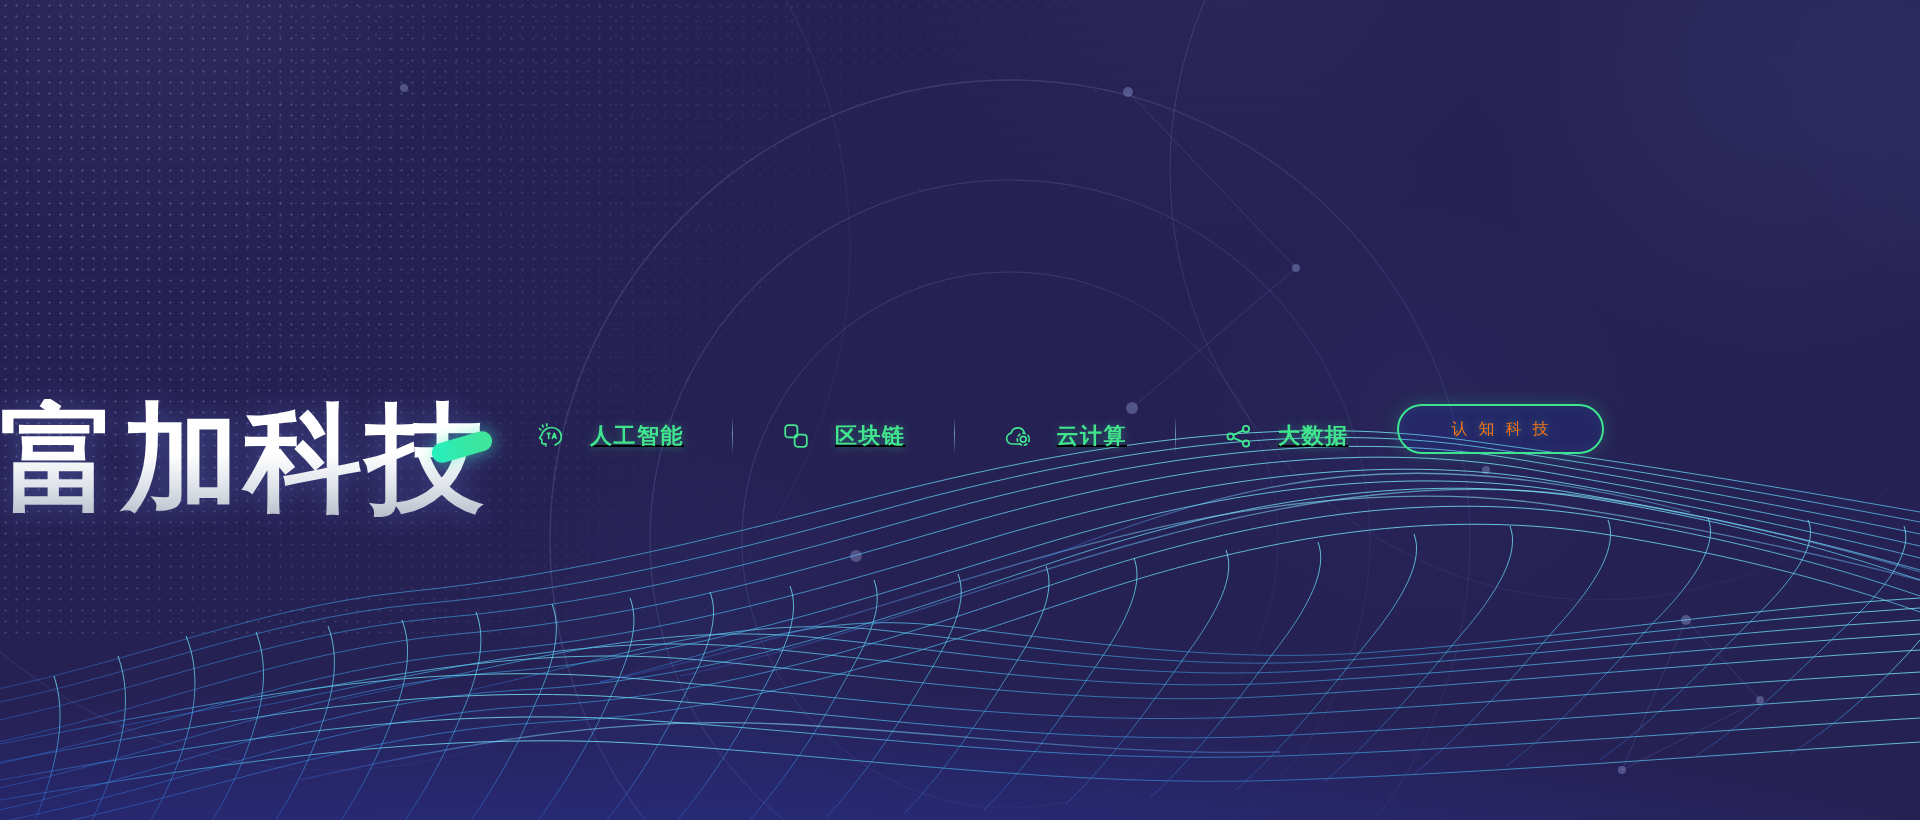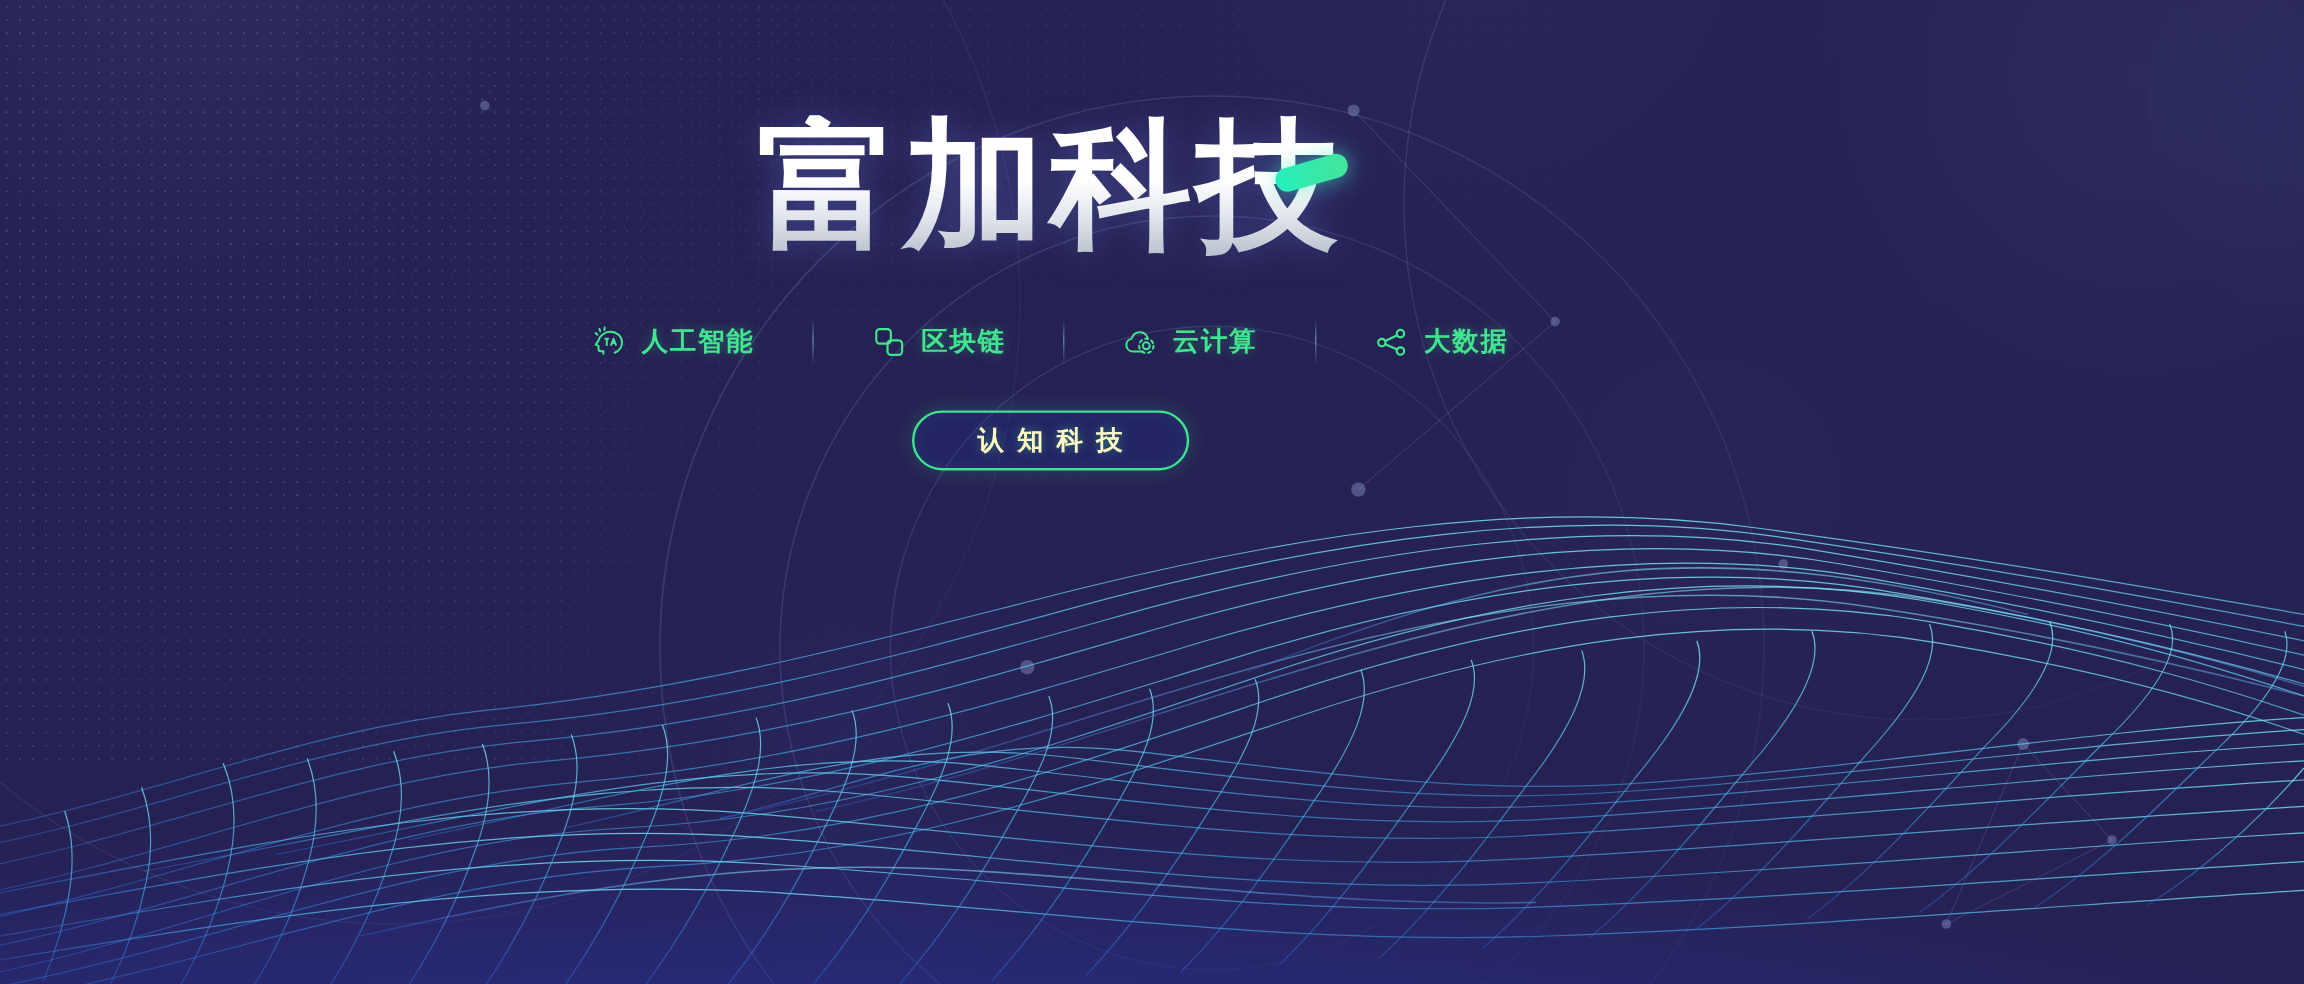"富加科技" #content { flex-direction: column -> row }
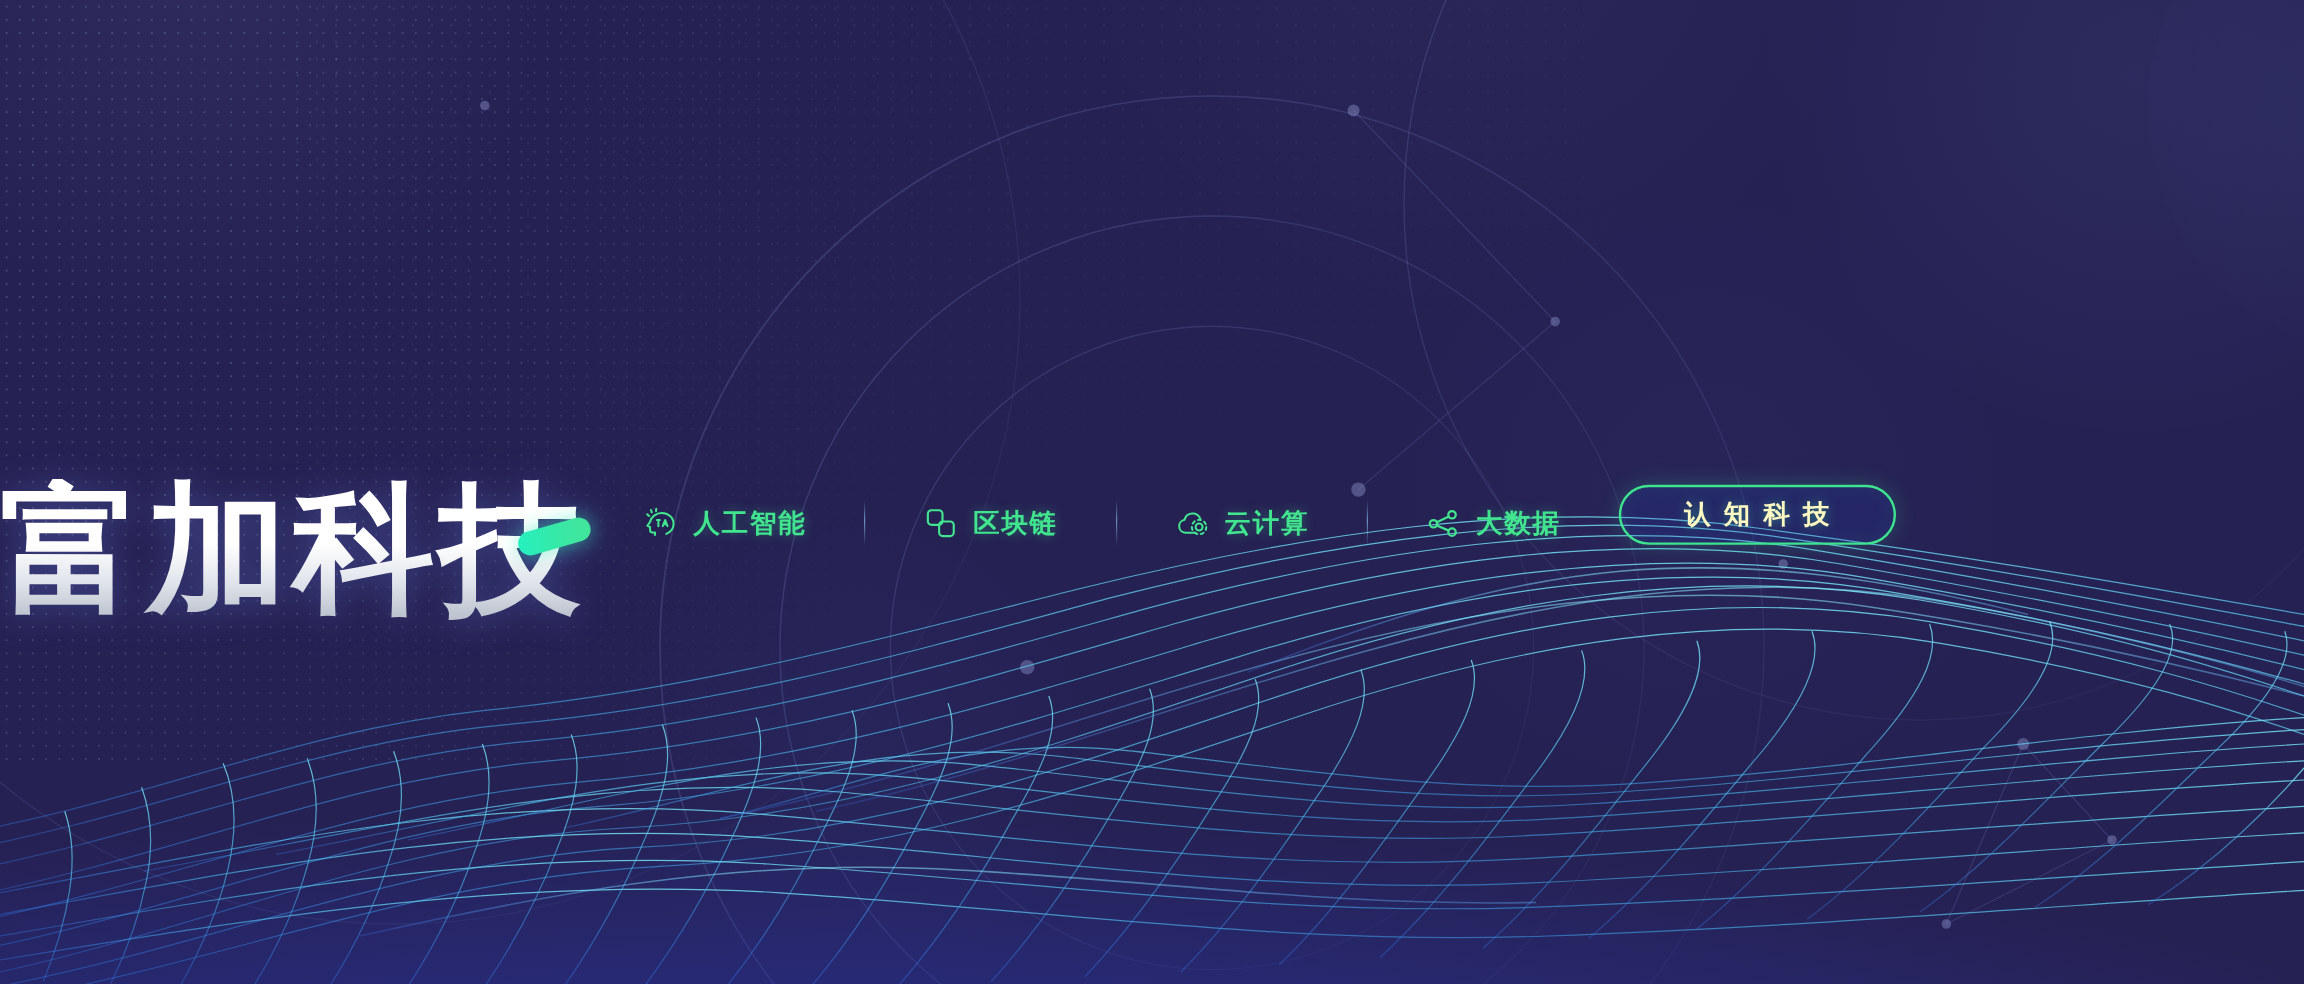"人工智能" .feature { gap: 12px -> 24px; text-decoration: none -> underline }
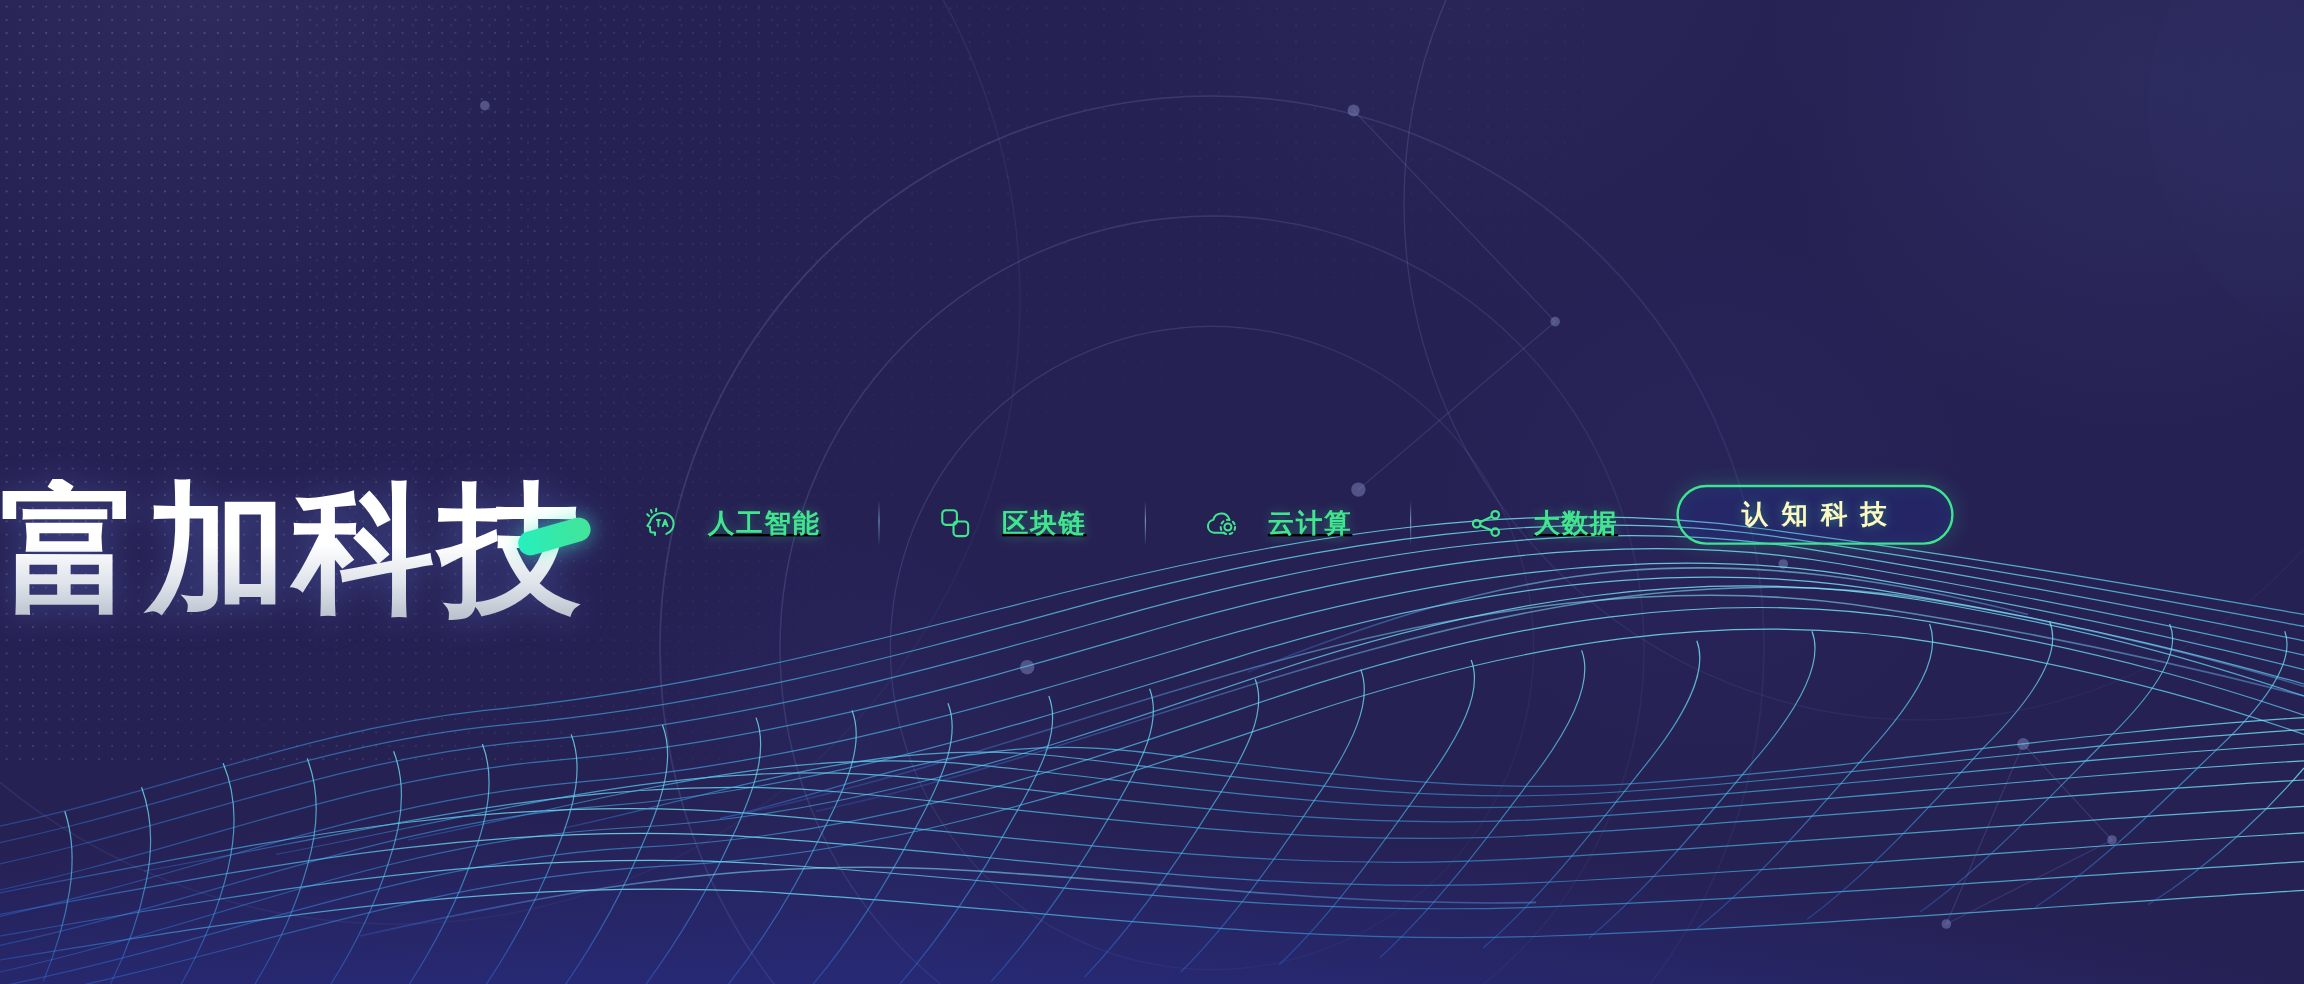"认知科技" .cta { color: #fef9c3 -> #f97316; font-size: 22px -> 16px; font-weight: 700 -> 400 }
